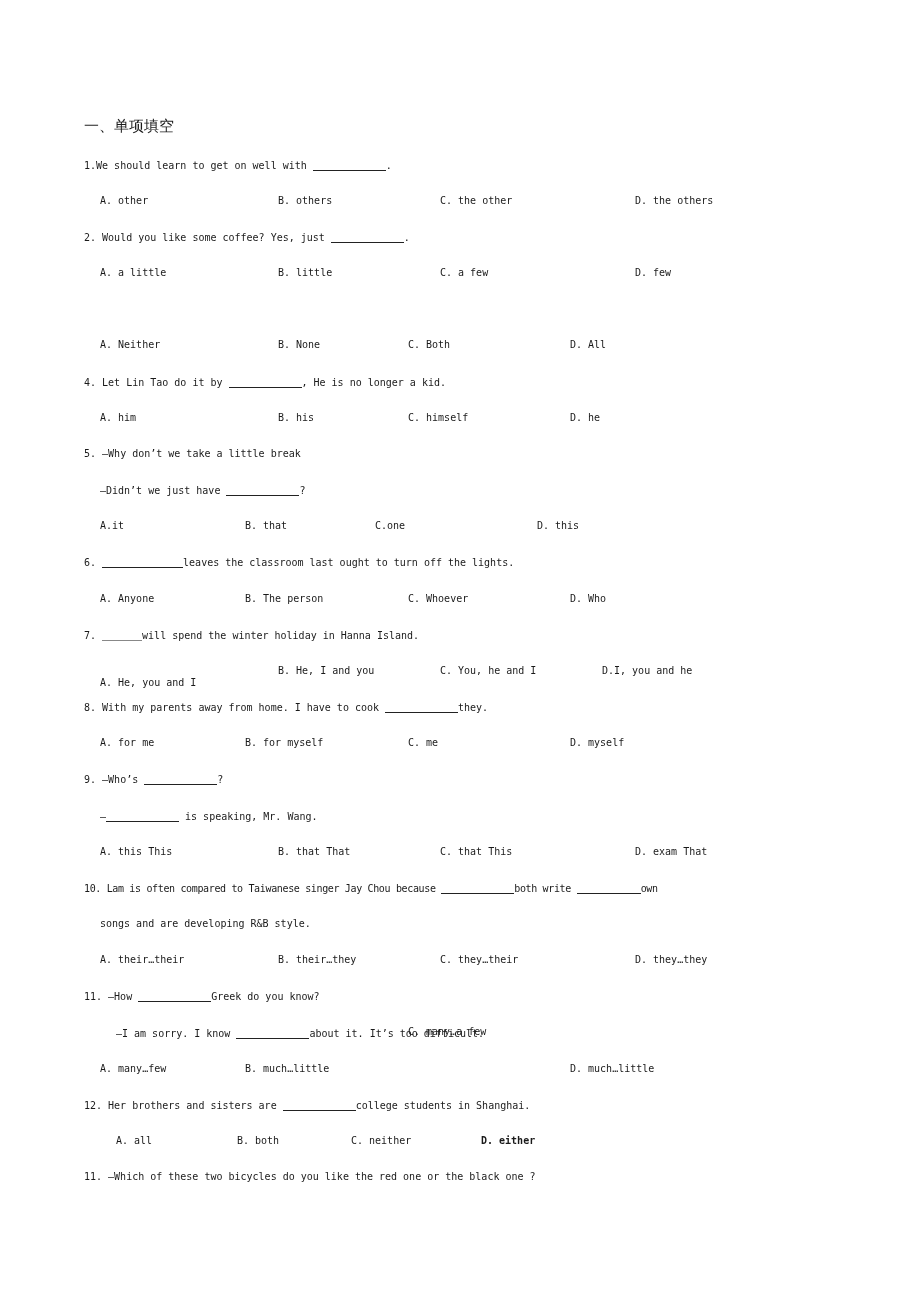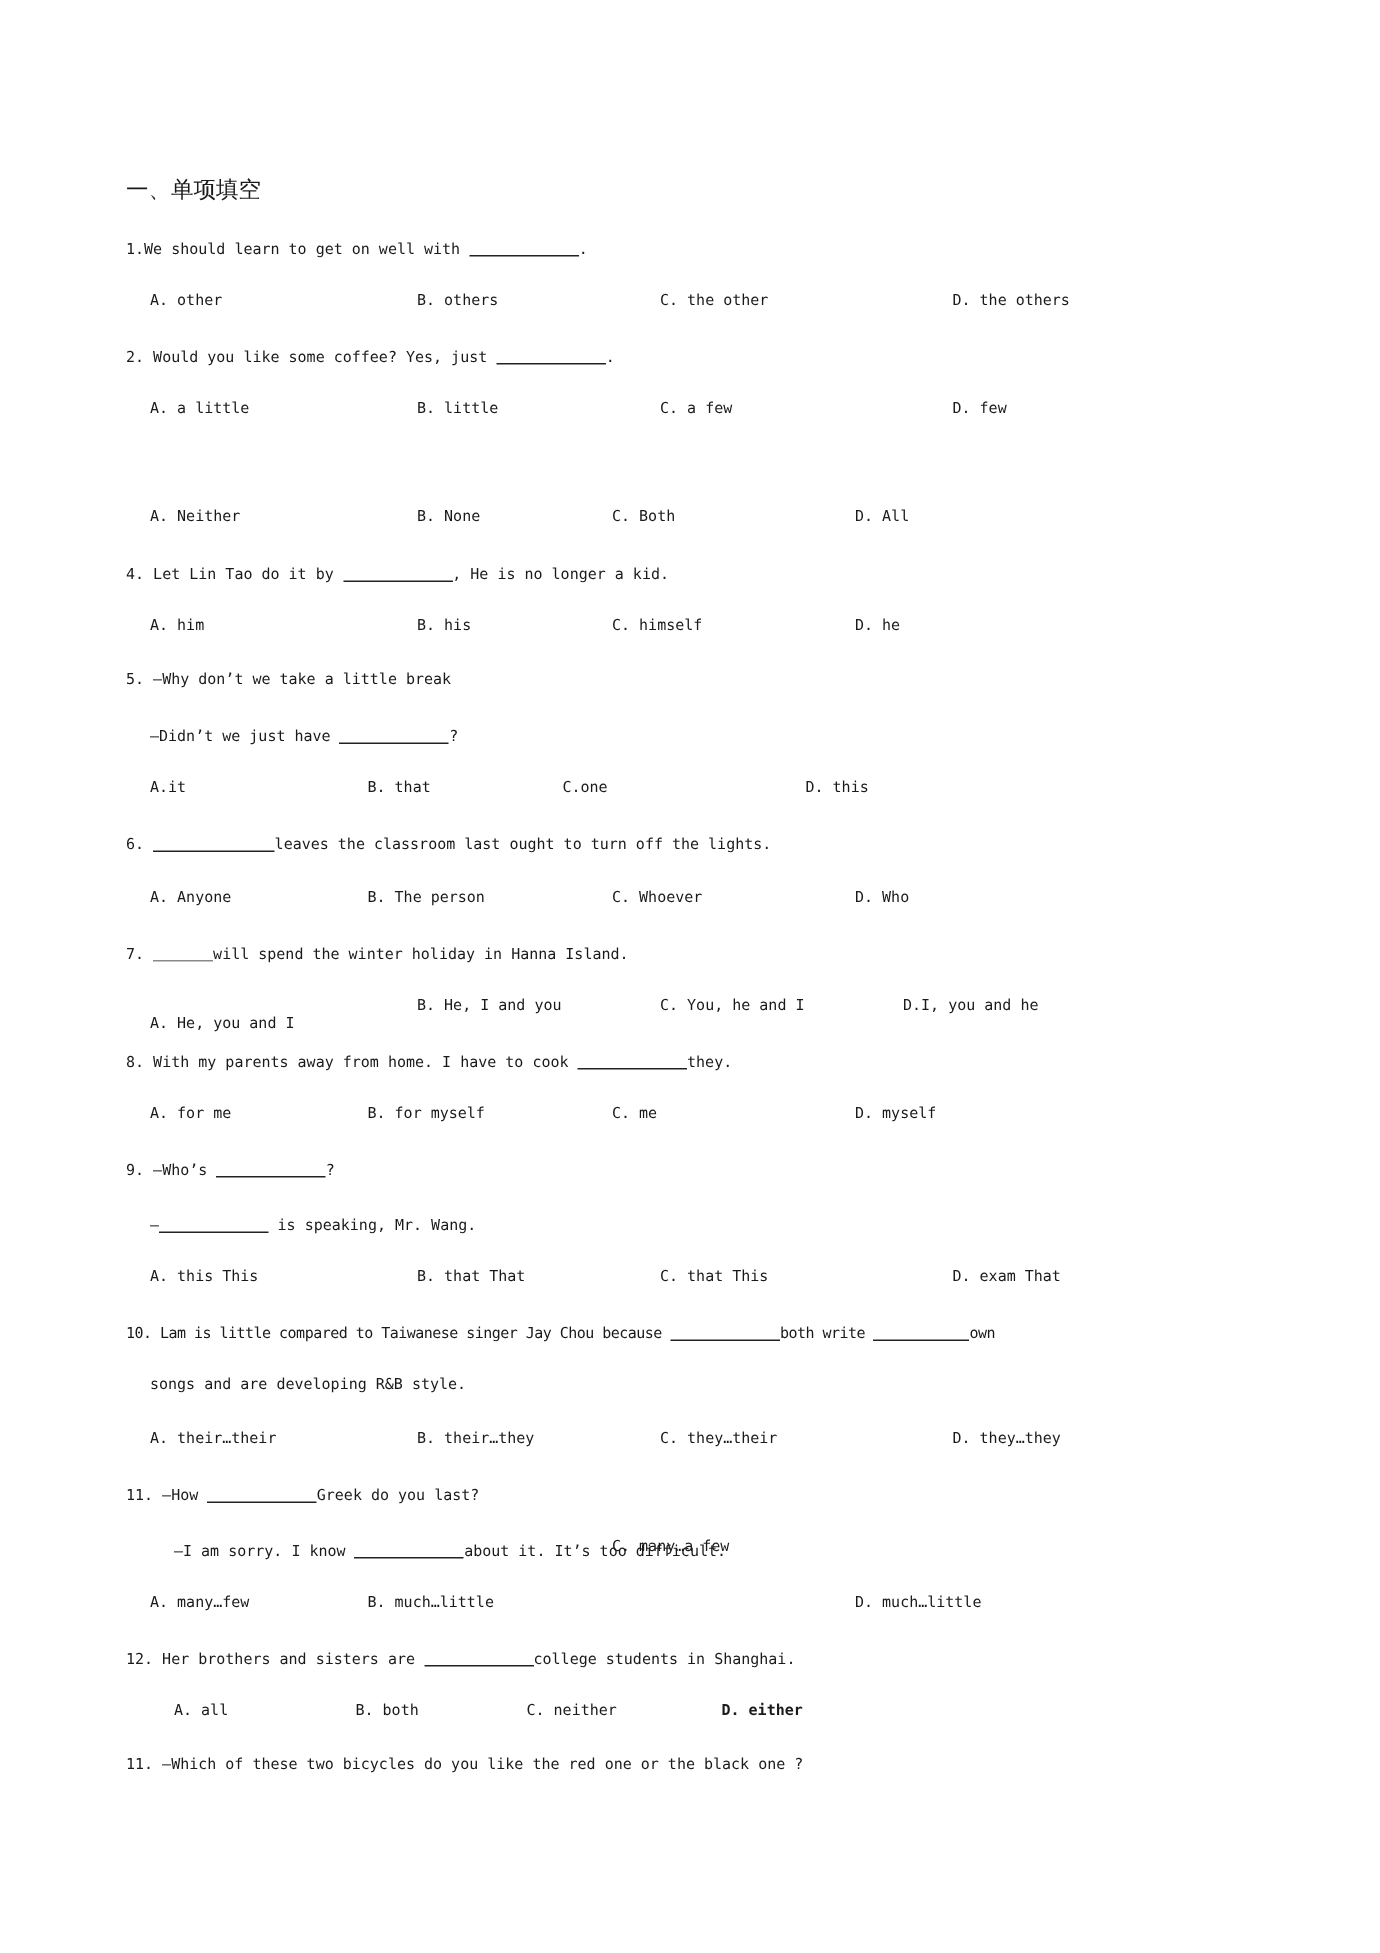"Lam is little compared to" span { text: little -> often }
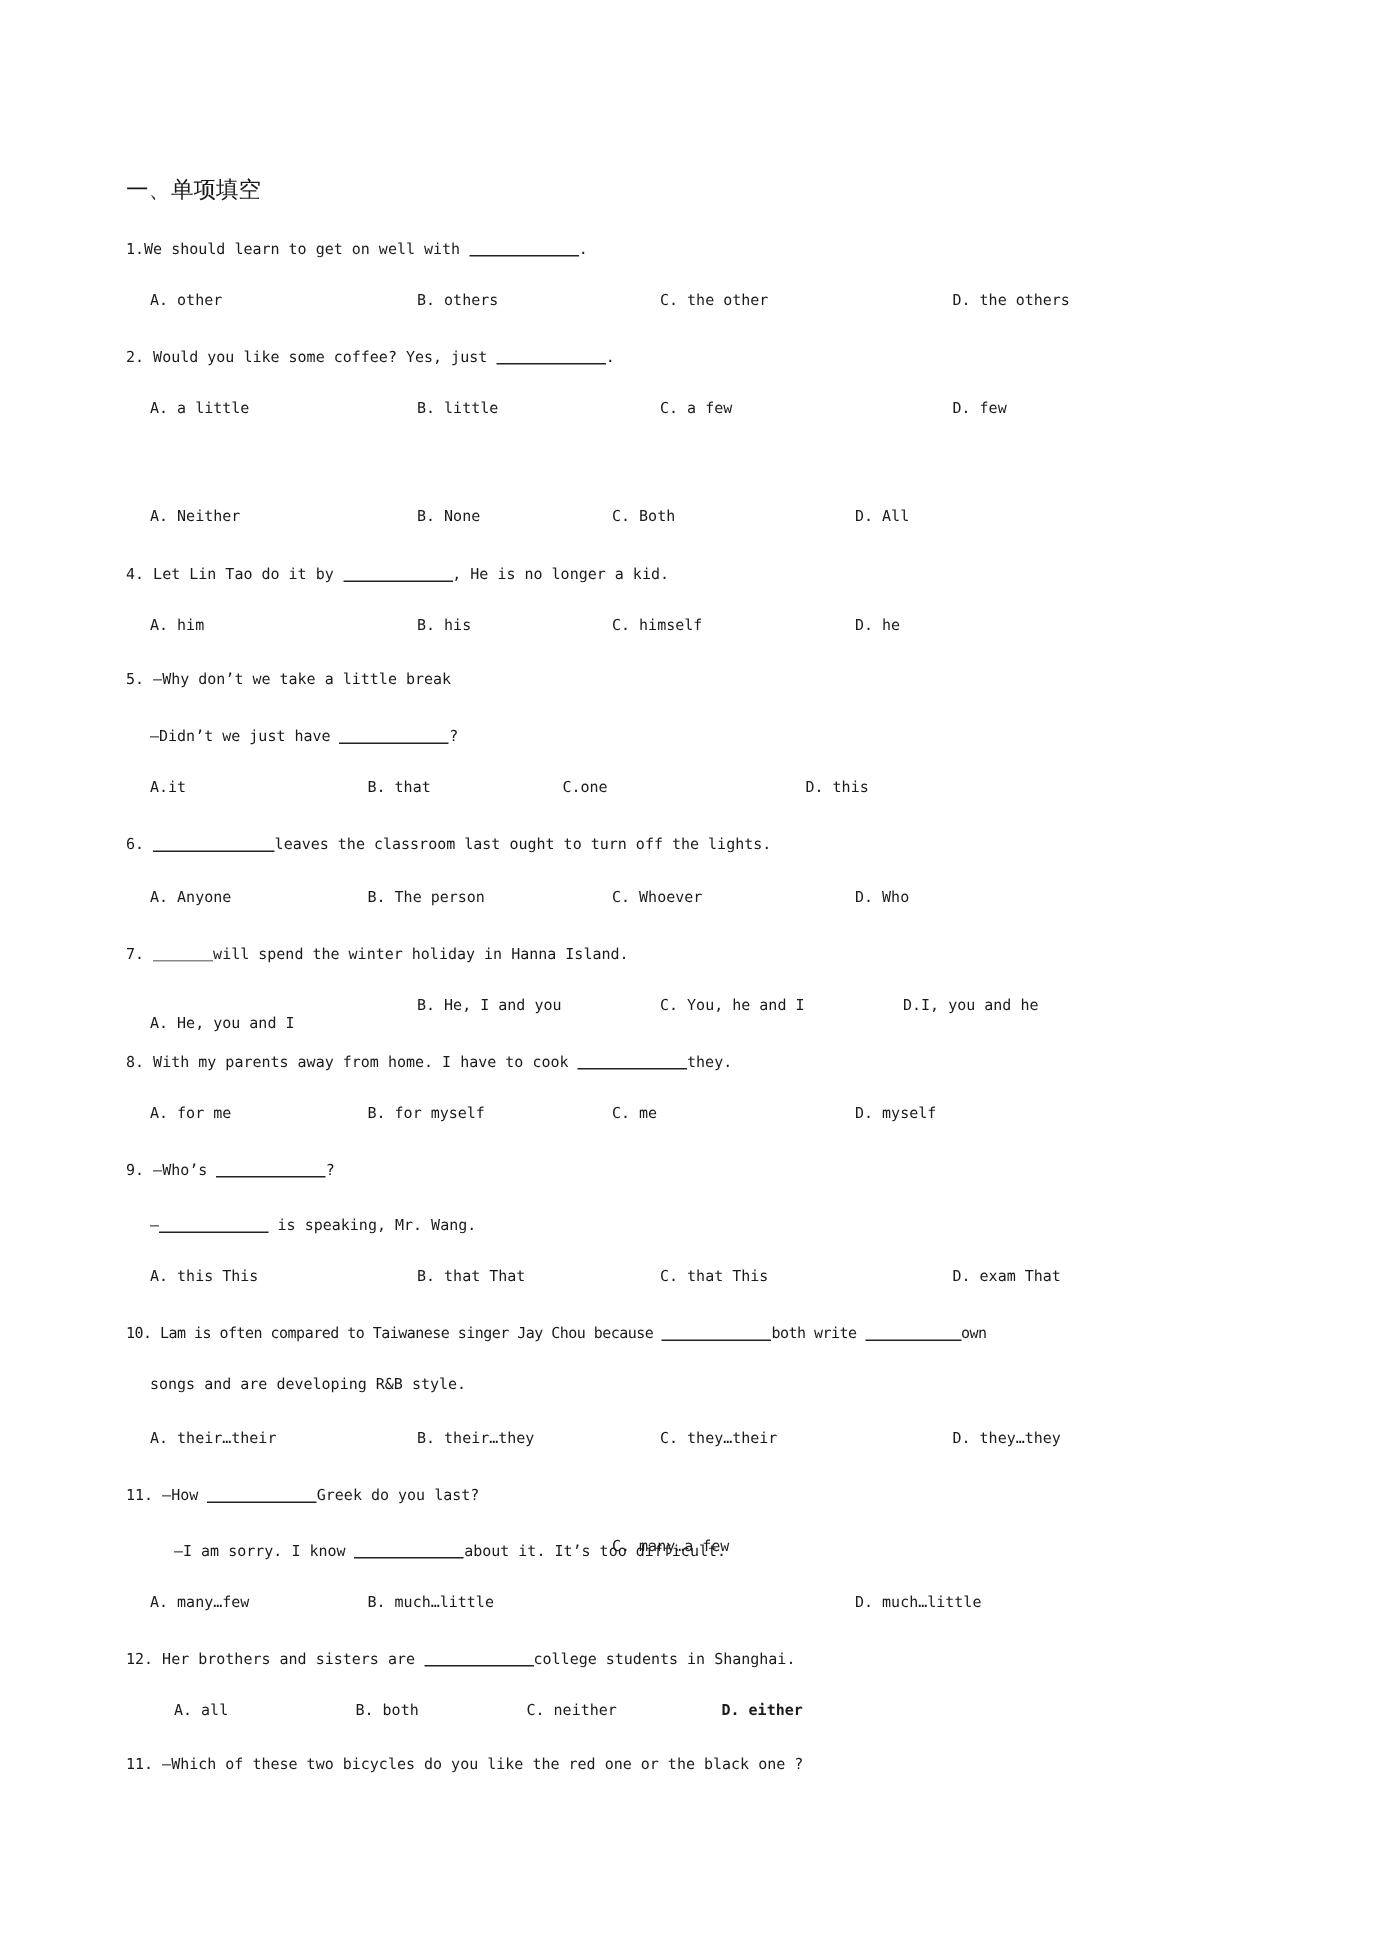"Greek do you last?" span { text: last -> know }
